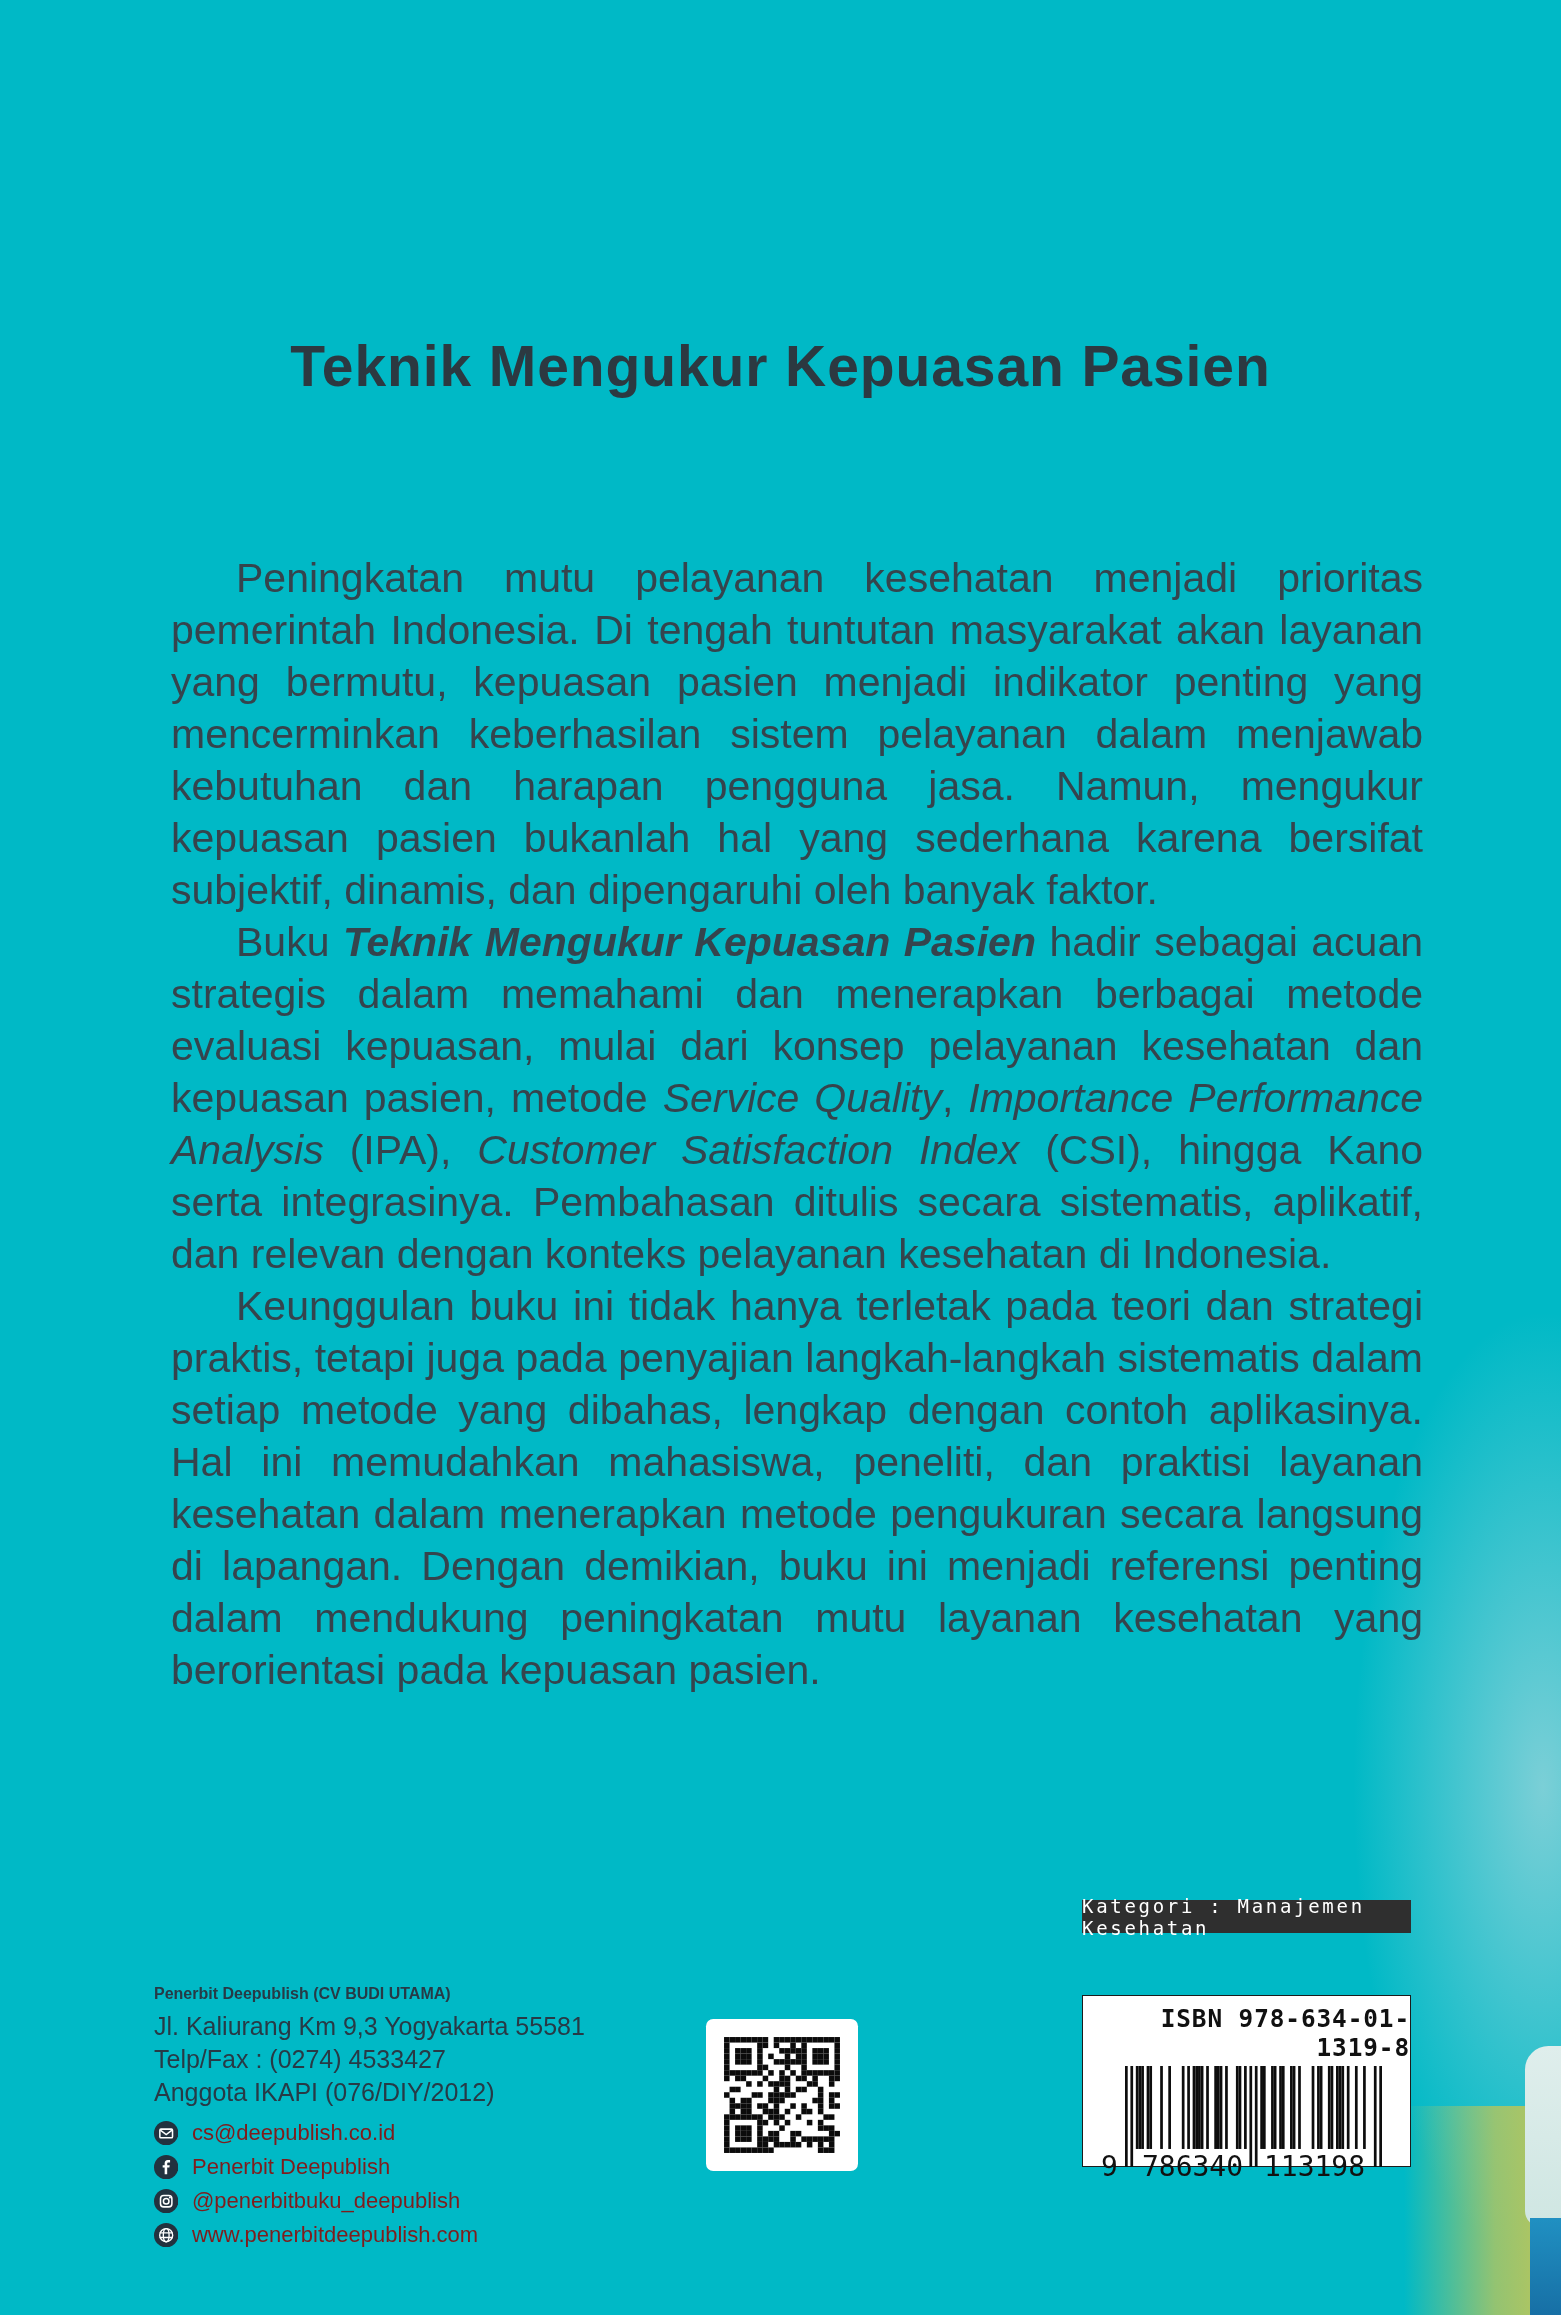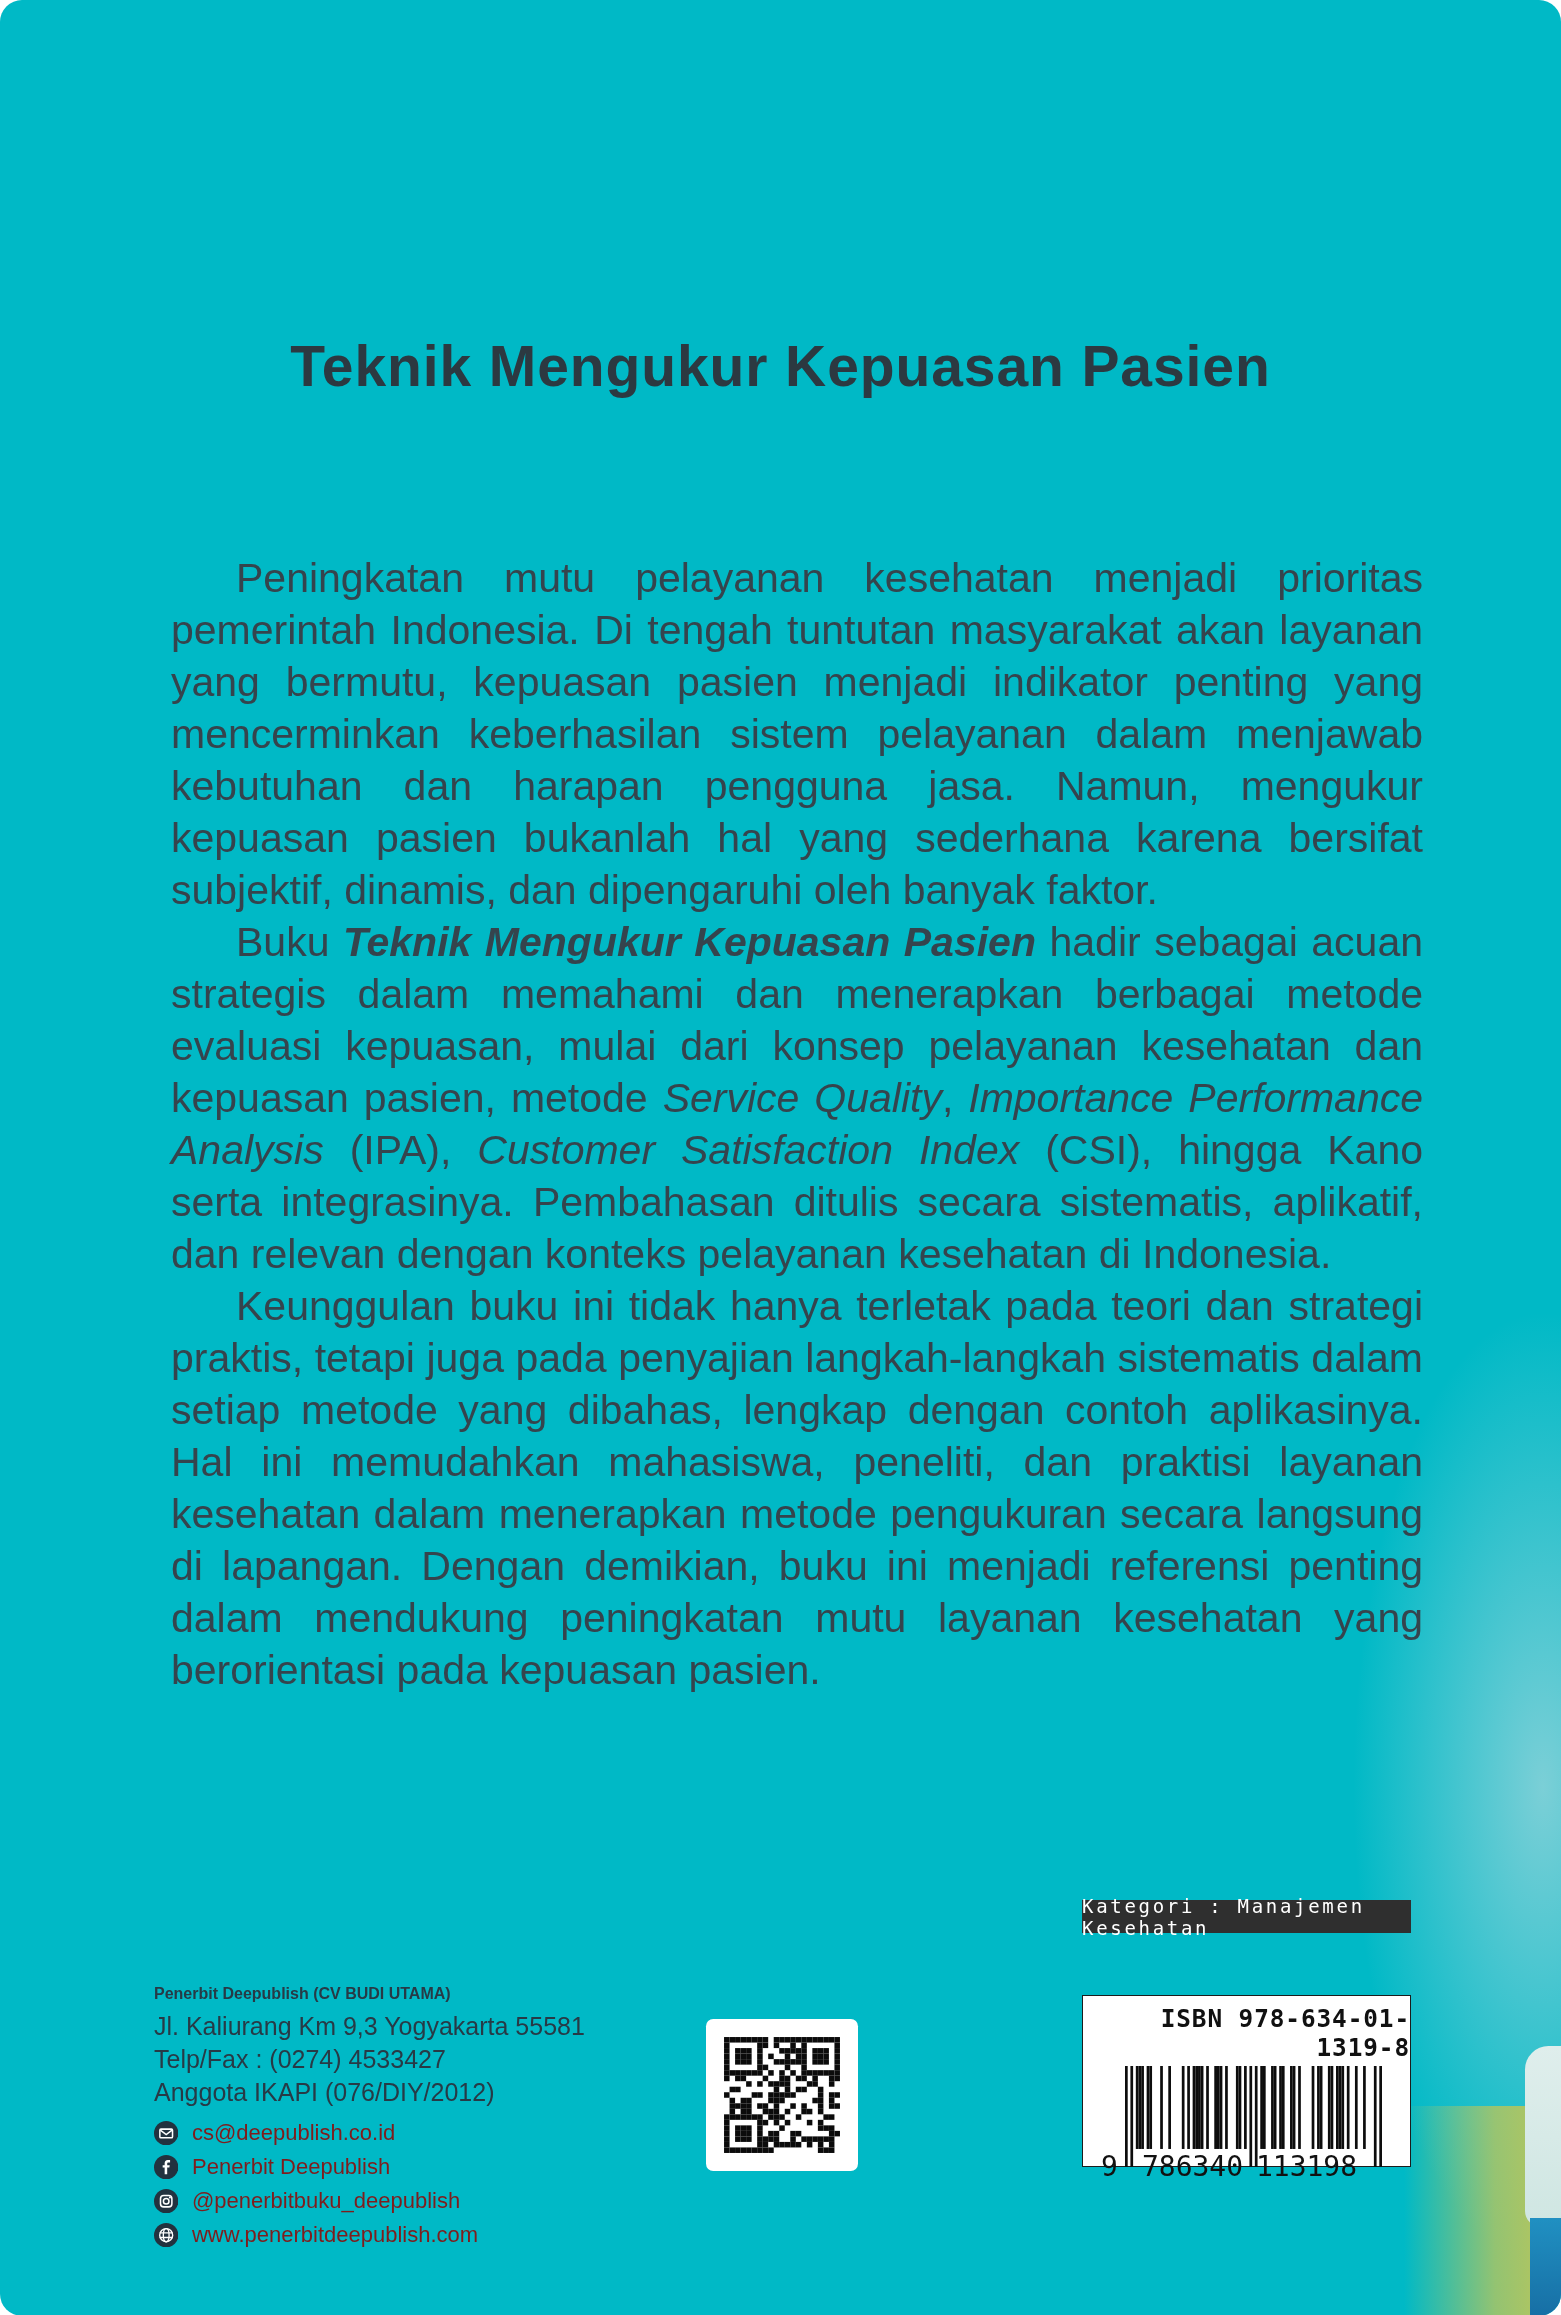"Teknik Mengukur Kepuasan Pasien" .page { border-radius: 22px -> none }
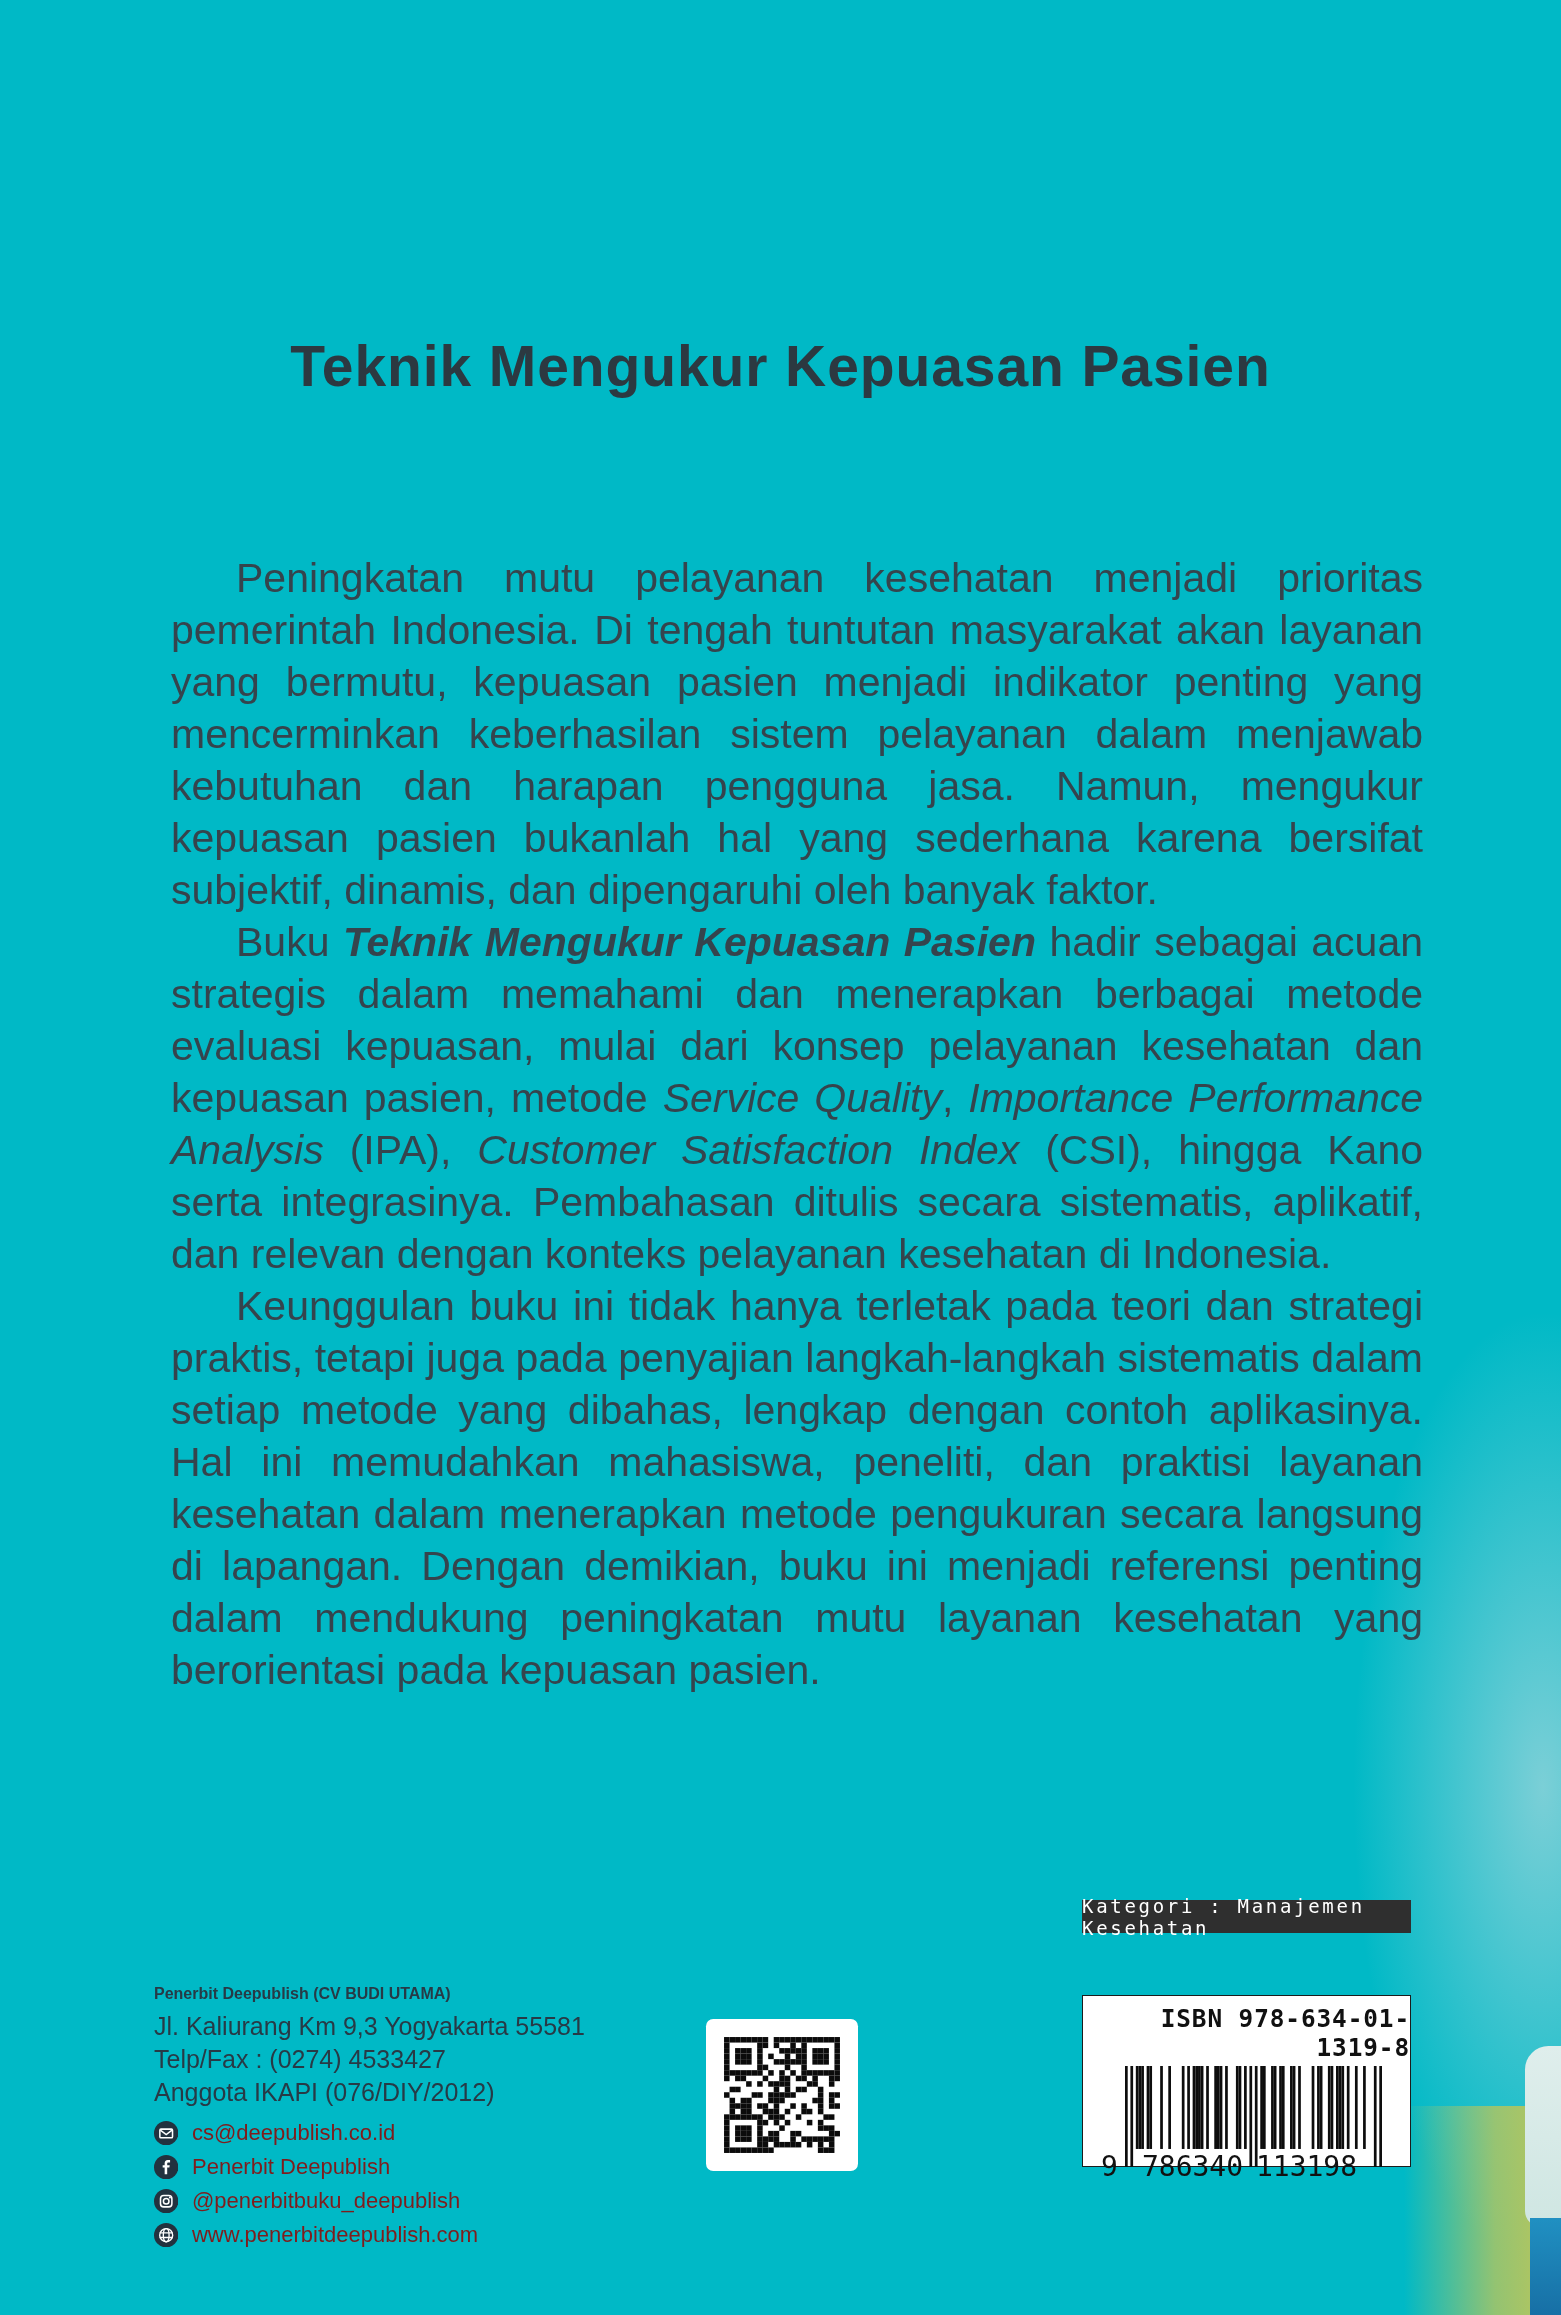"113198" .bc-right { left: 152px -> 160px }
